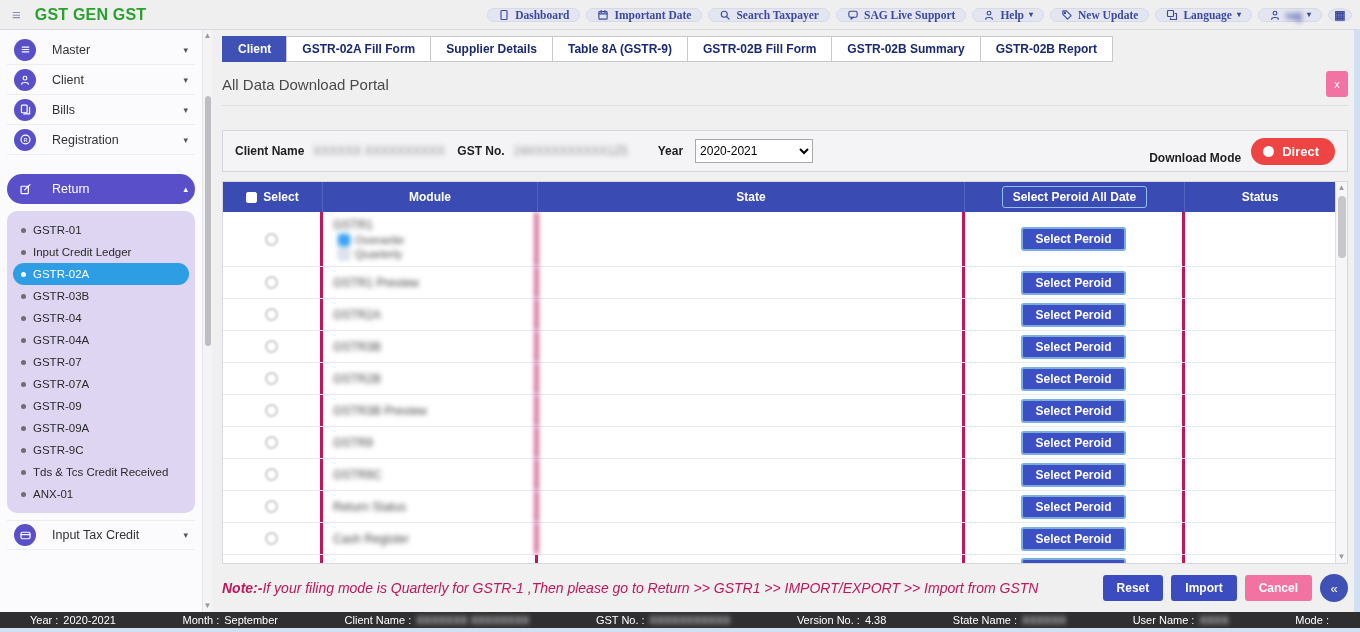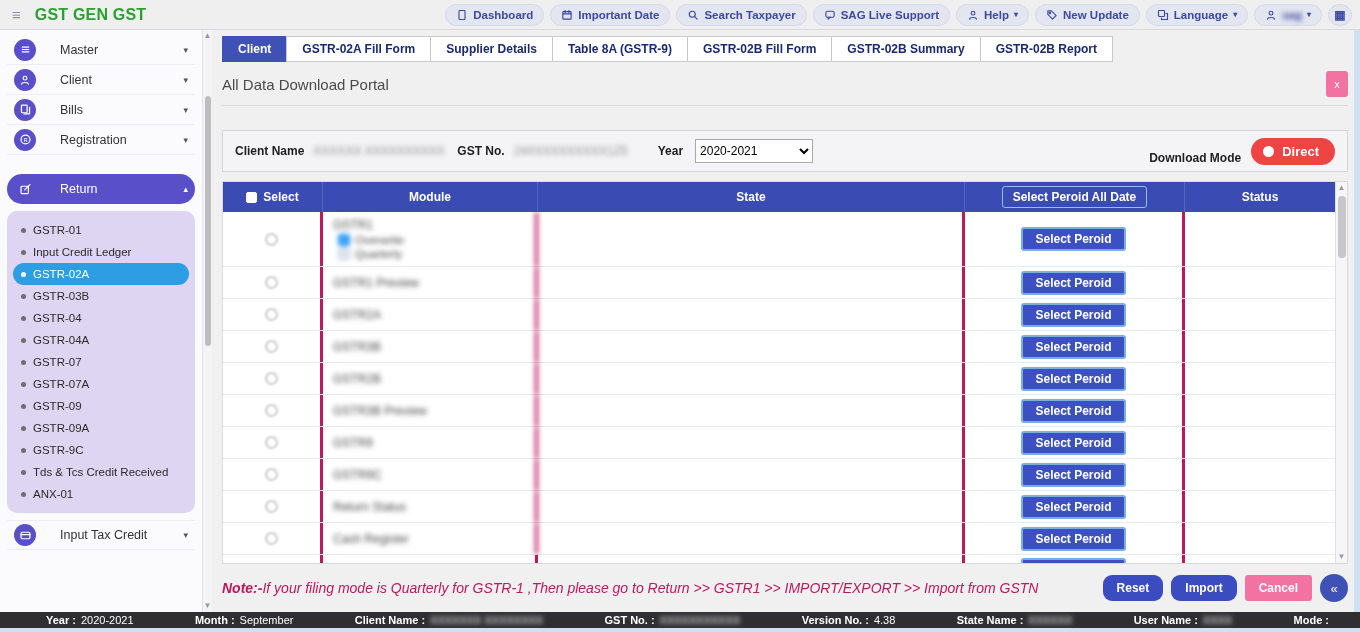"Dashboard" .nav-pill { font-family: none -> Liberation Serif, serif; height: 22px -> 14px }
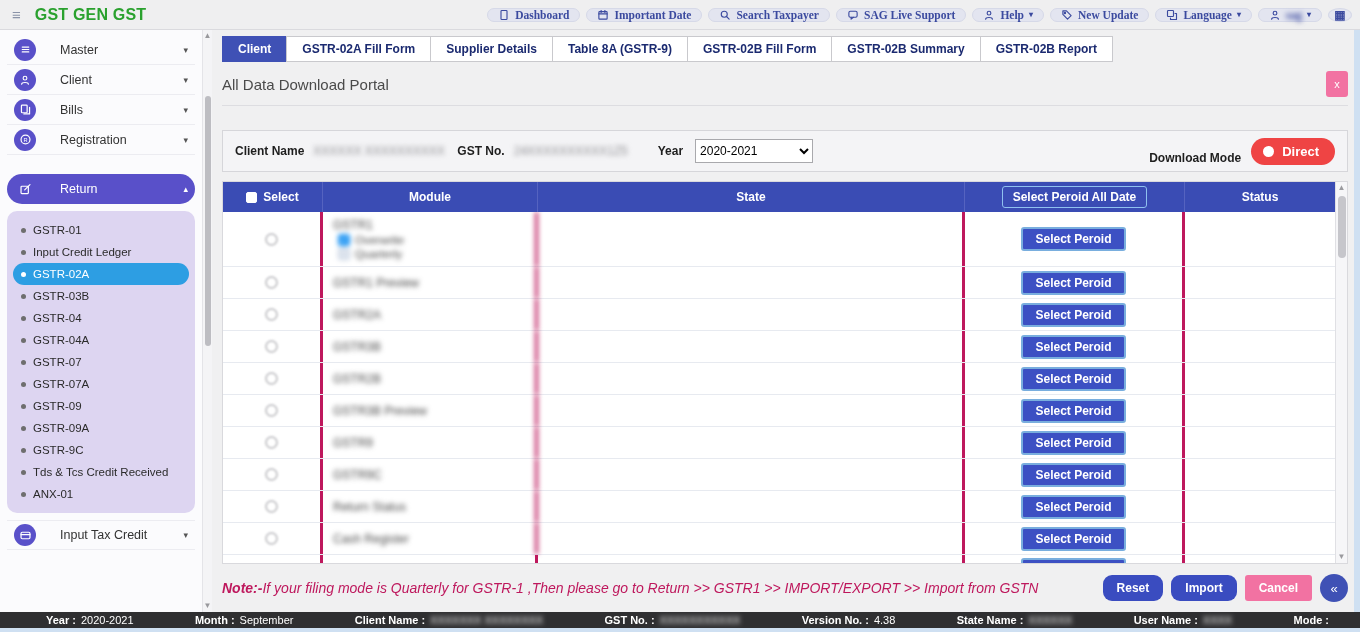"Master" .side-group { gap: 24px -> 16px }
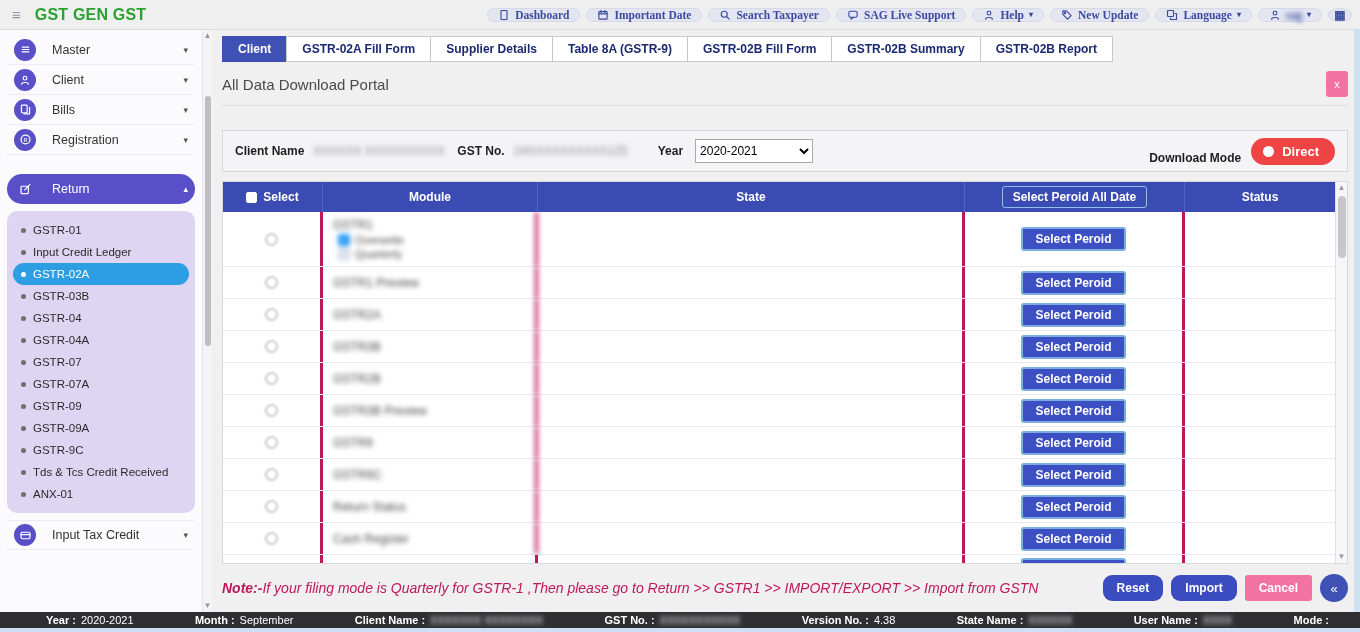"Reset" .reset-btn,.import-btn { border-radius: 9px -> none }
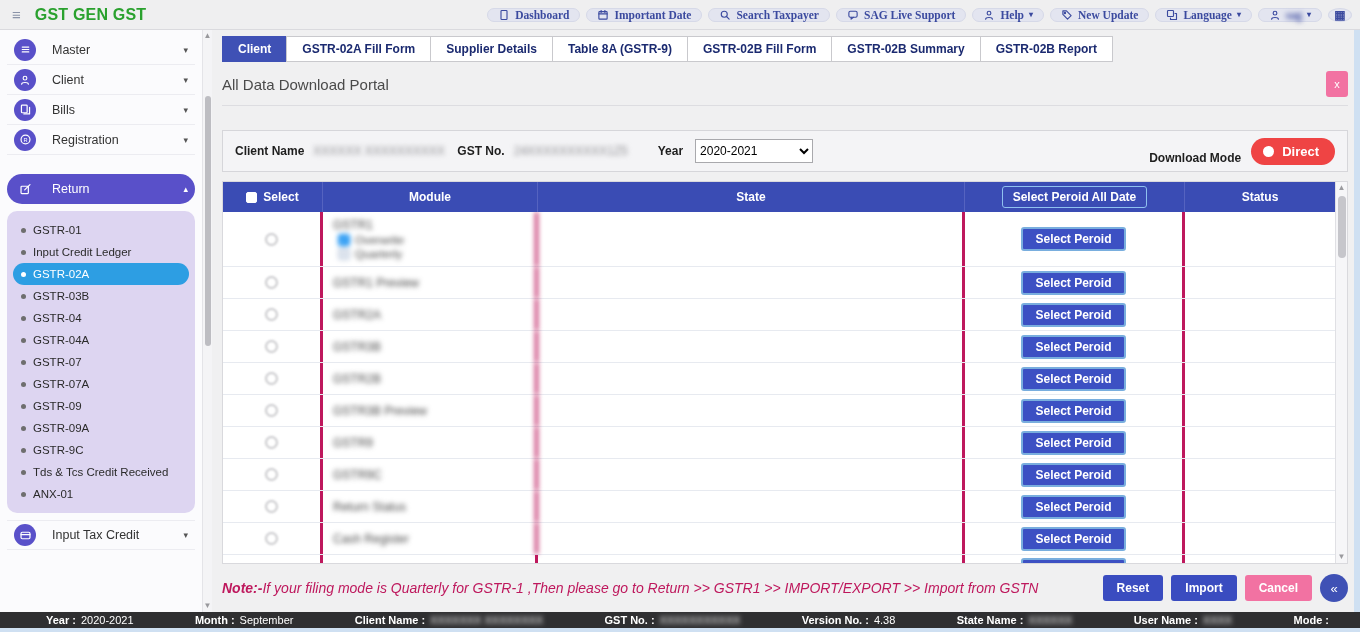"Year :" .flabel2 { font-weight: bold -> normal; margin-left: 16px -> none }
